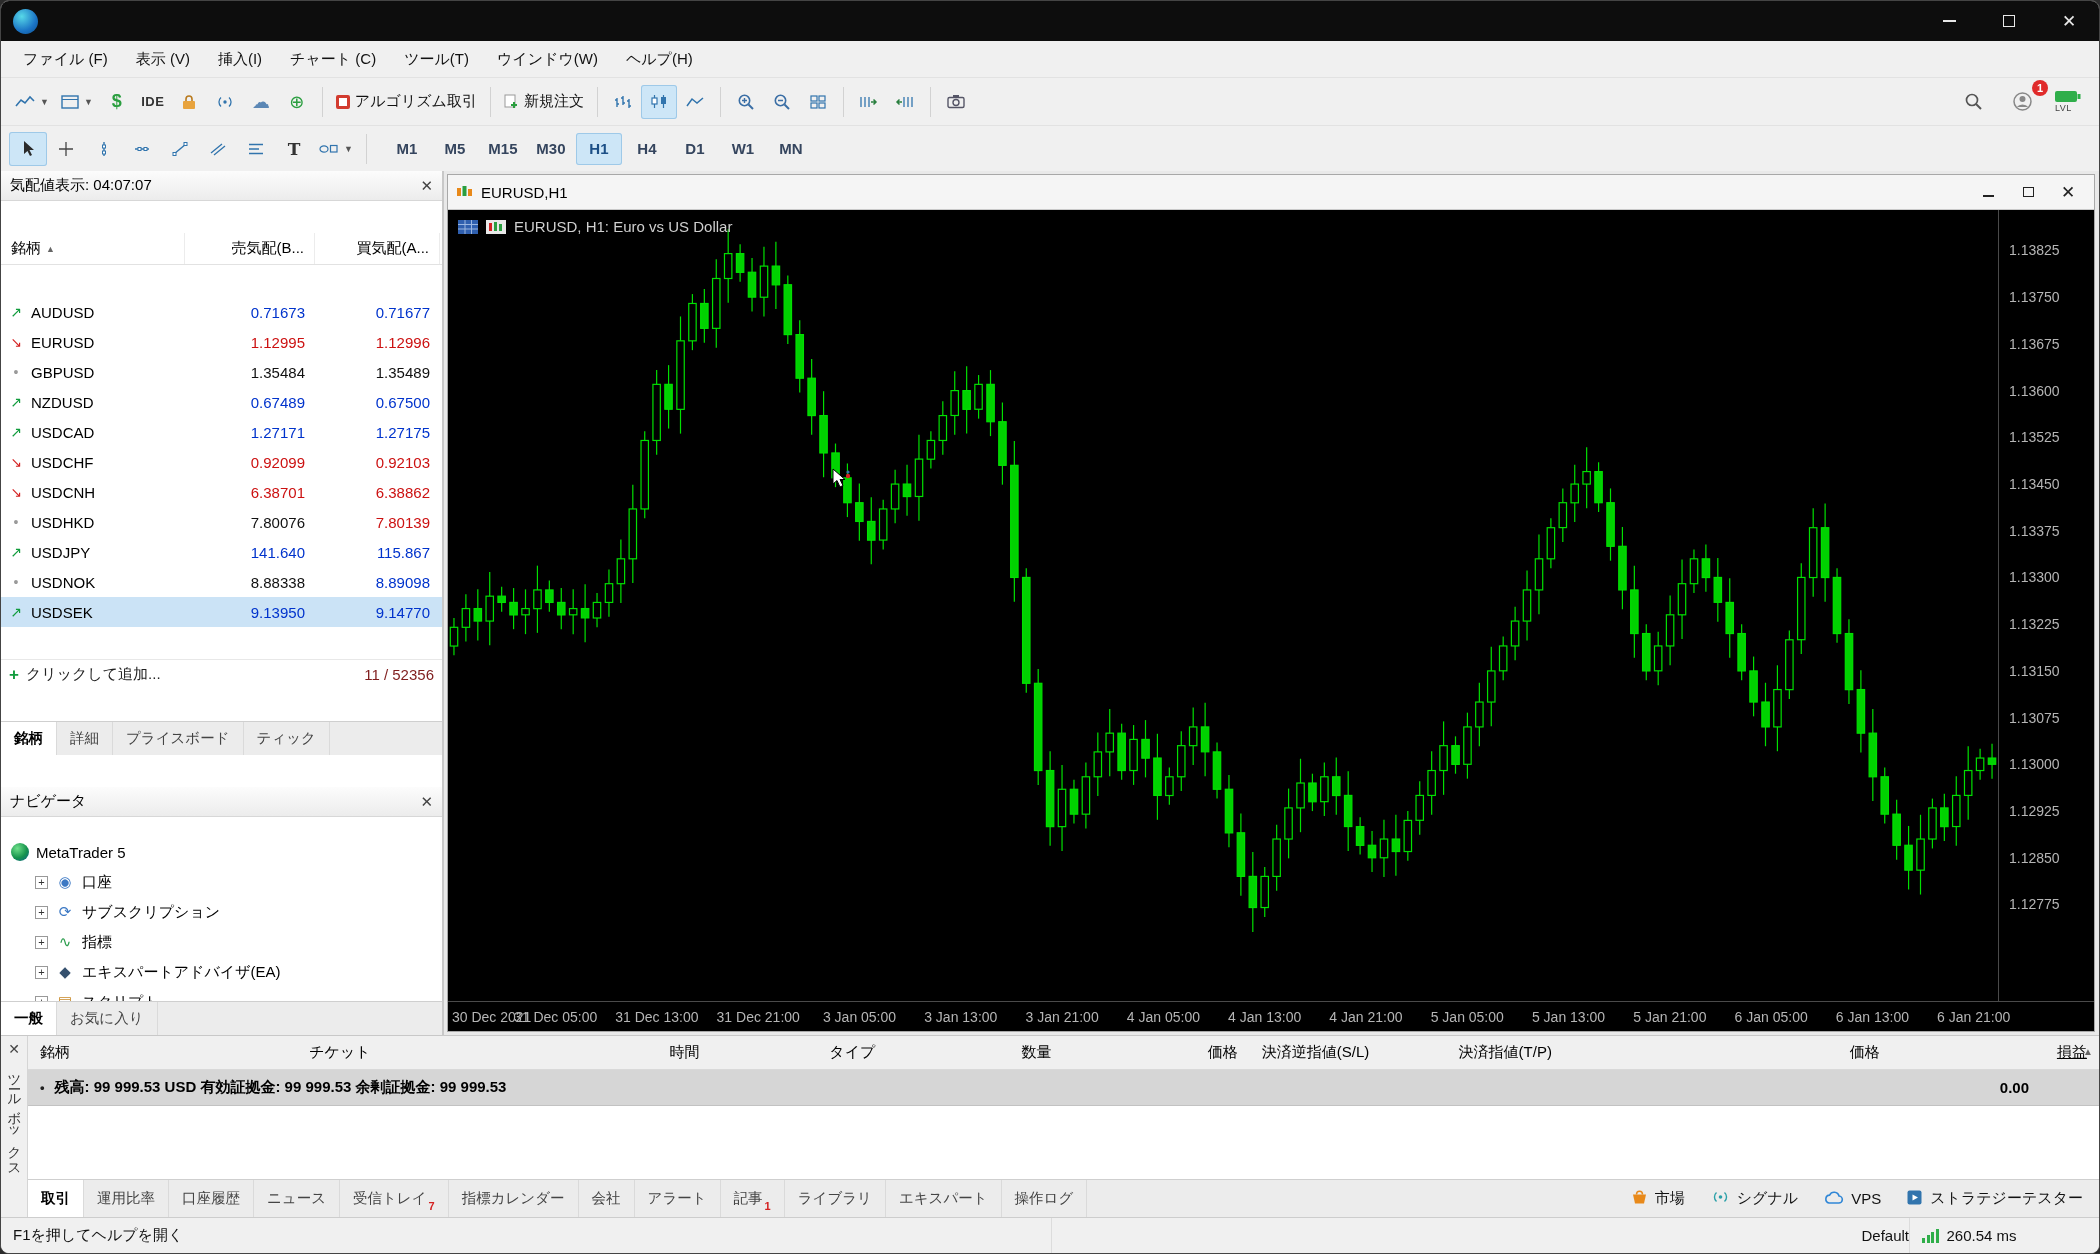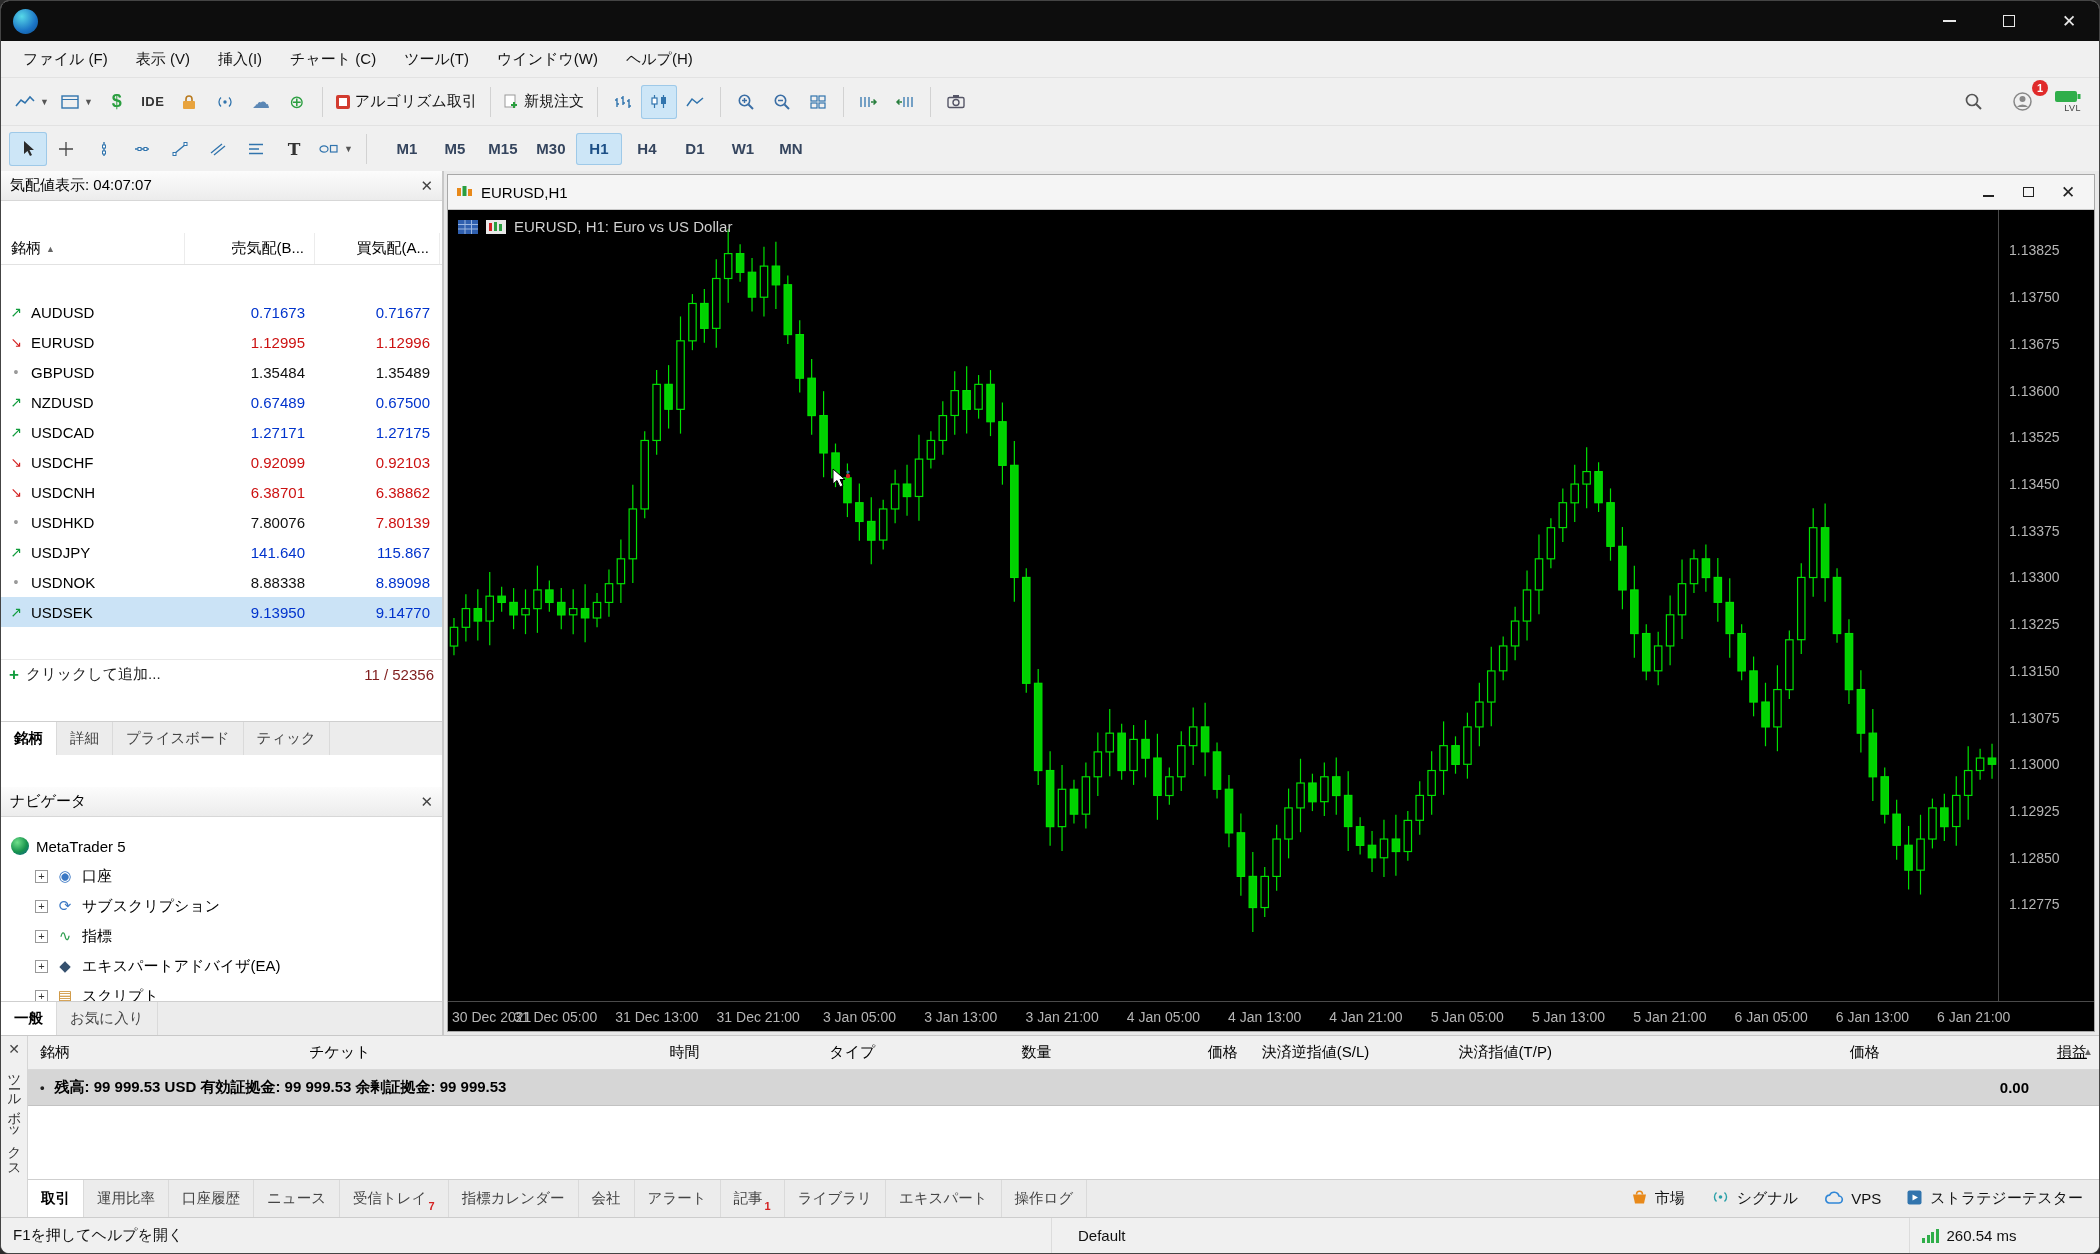"LVL" .battery { align-items: flex-end -> flex-start }
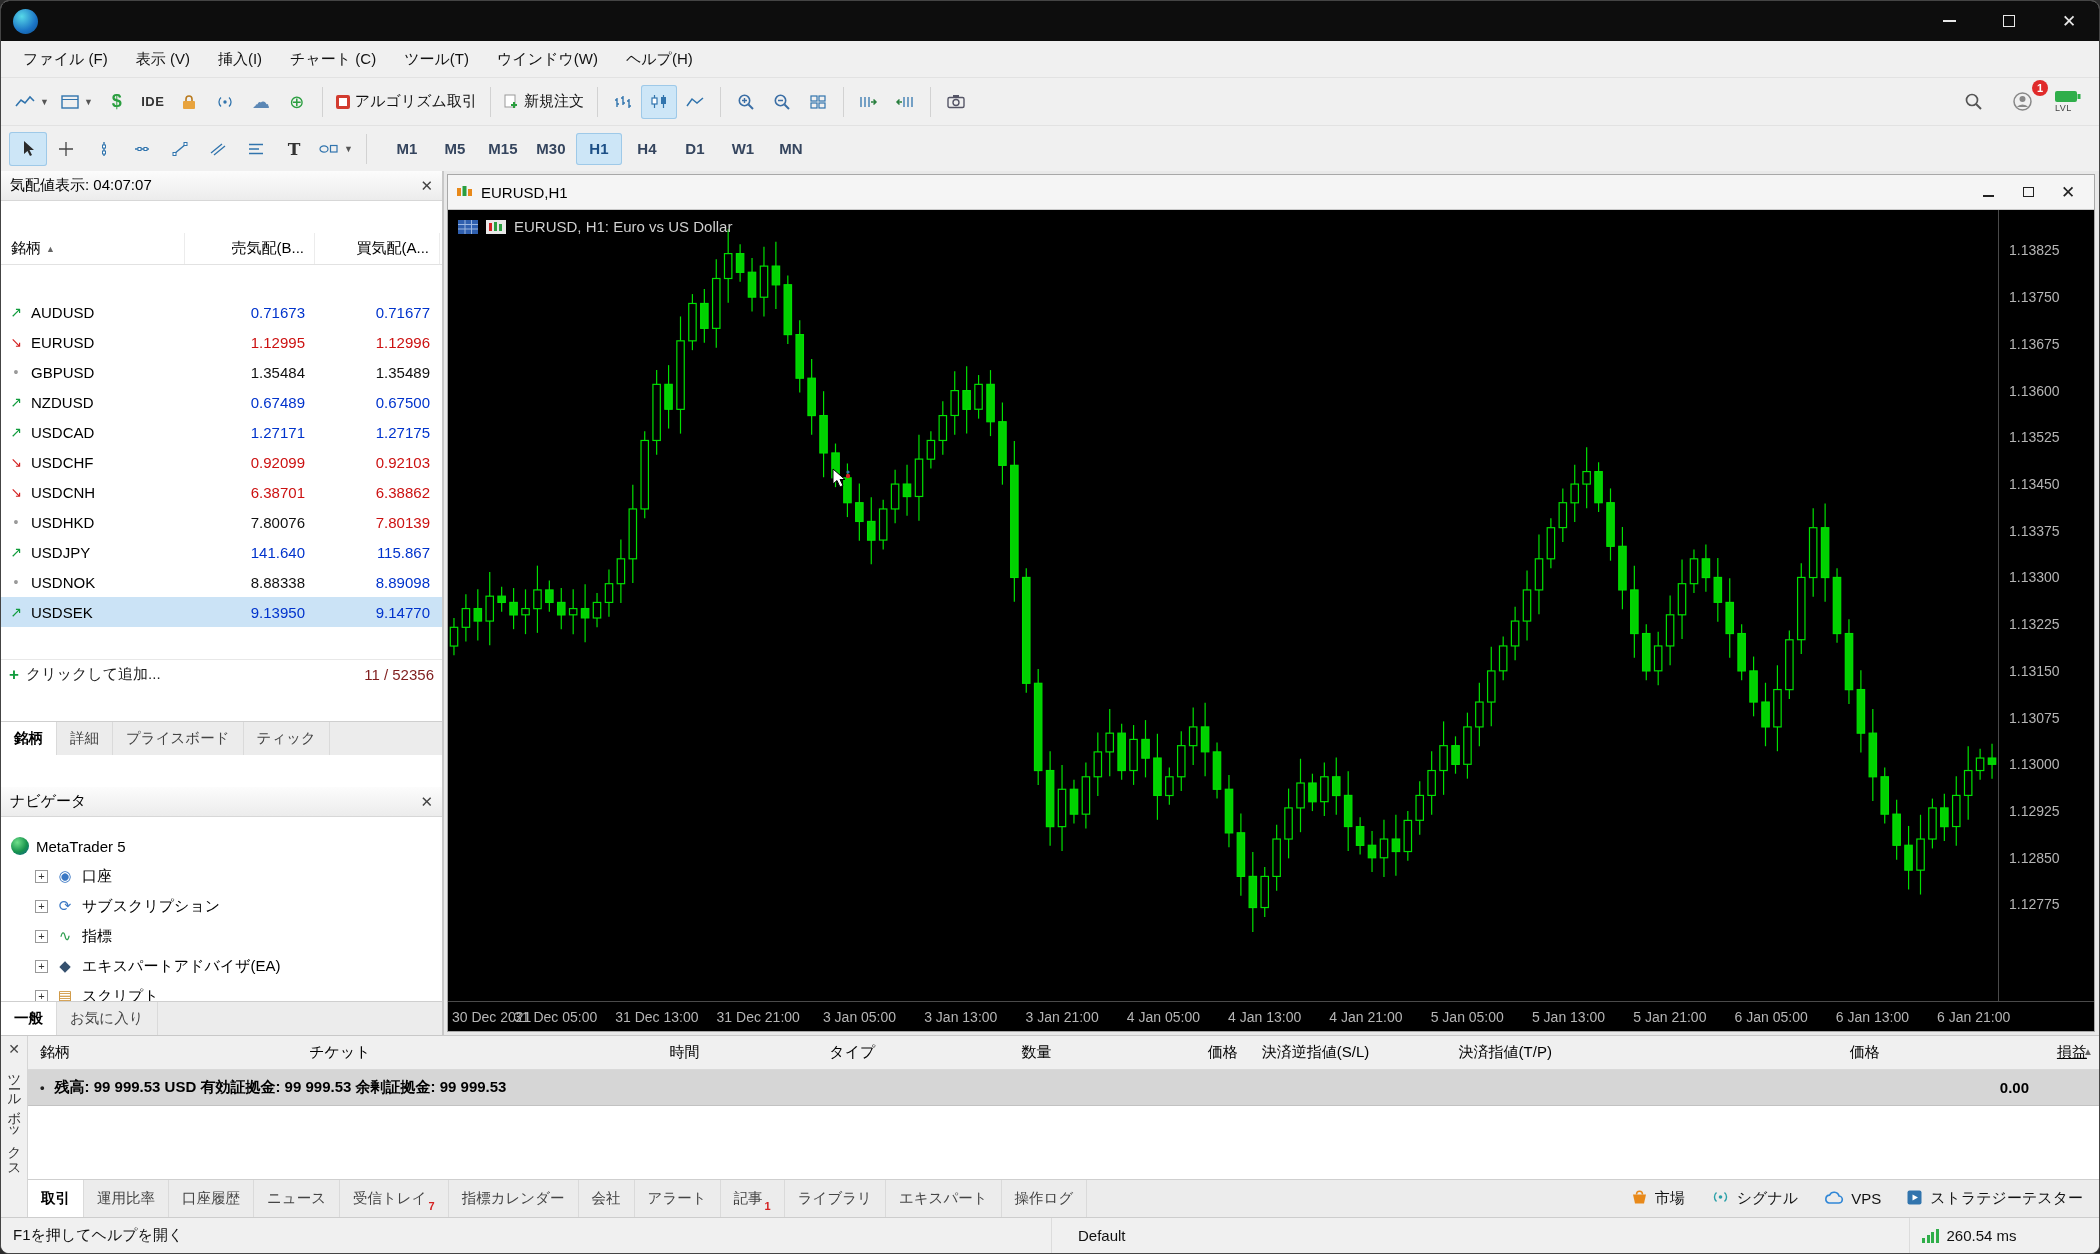"MetaTrader 5" .nav-tree { padding-top: 14px -> 20px }
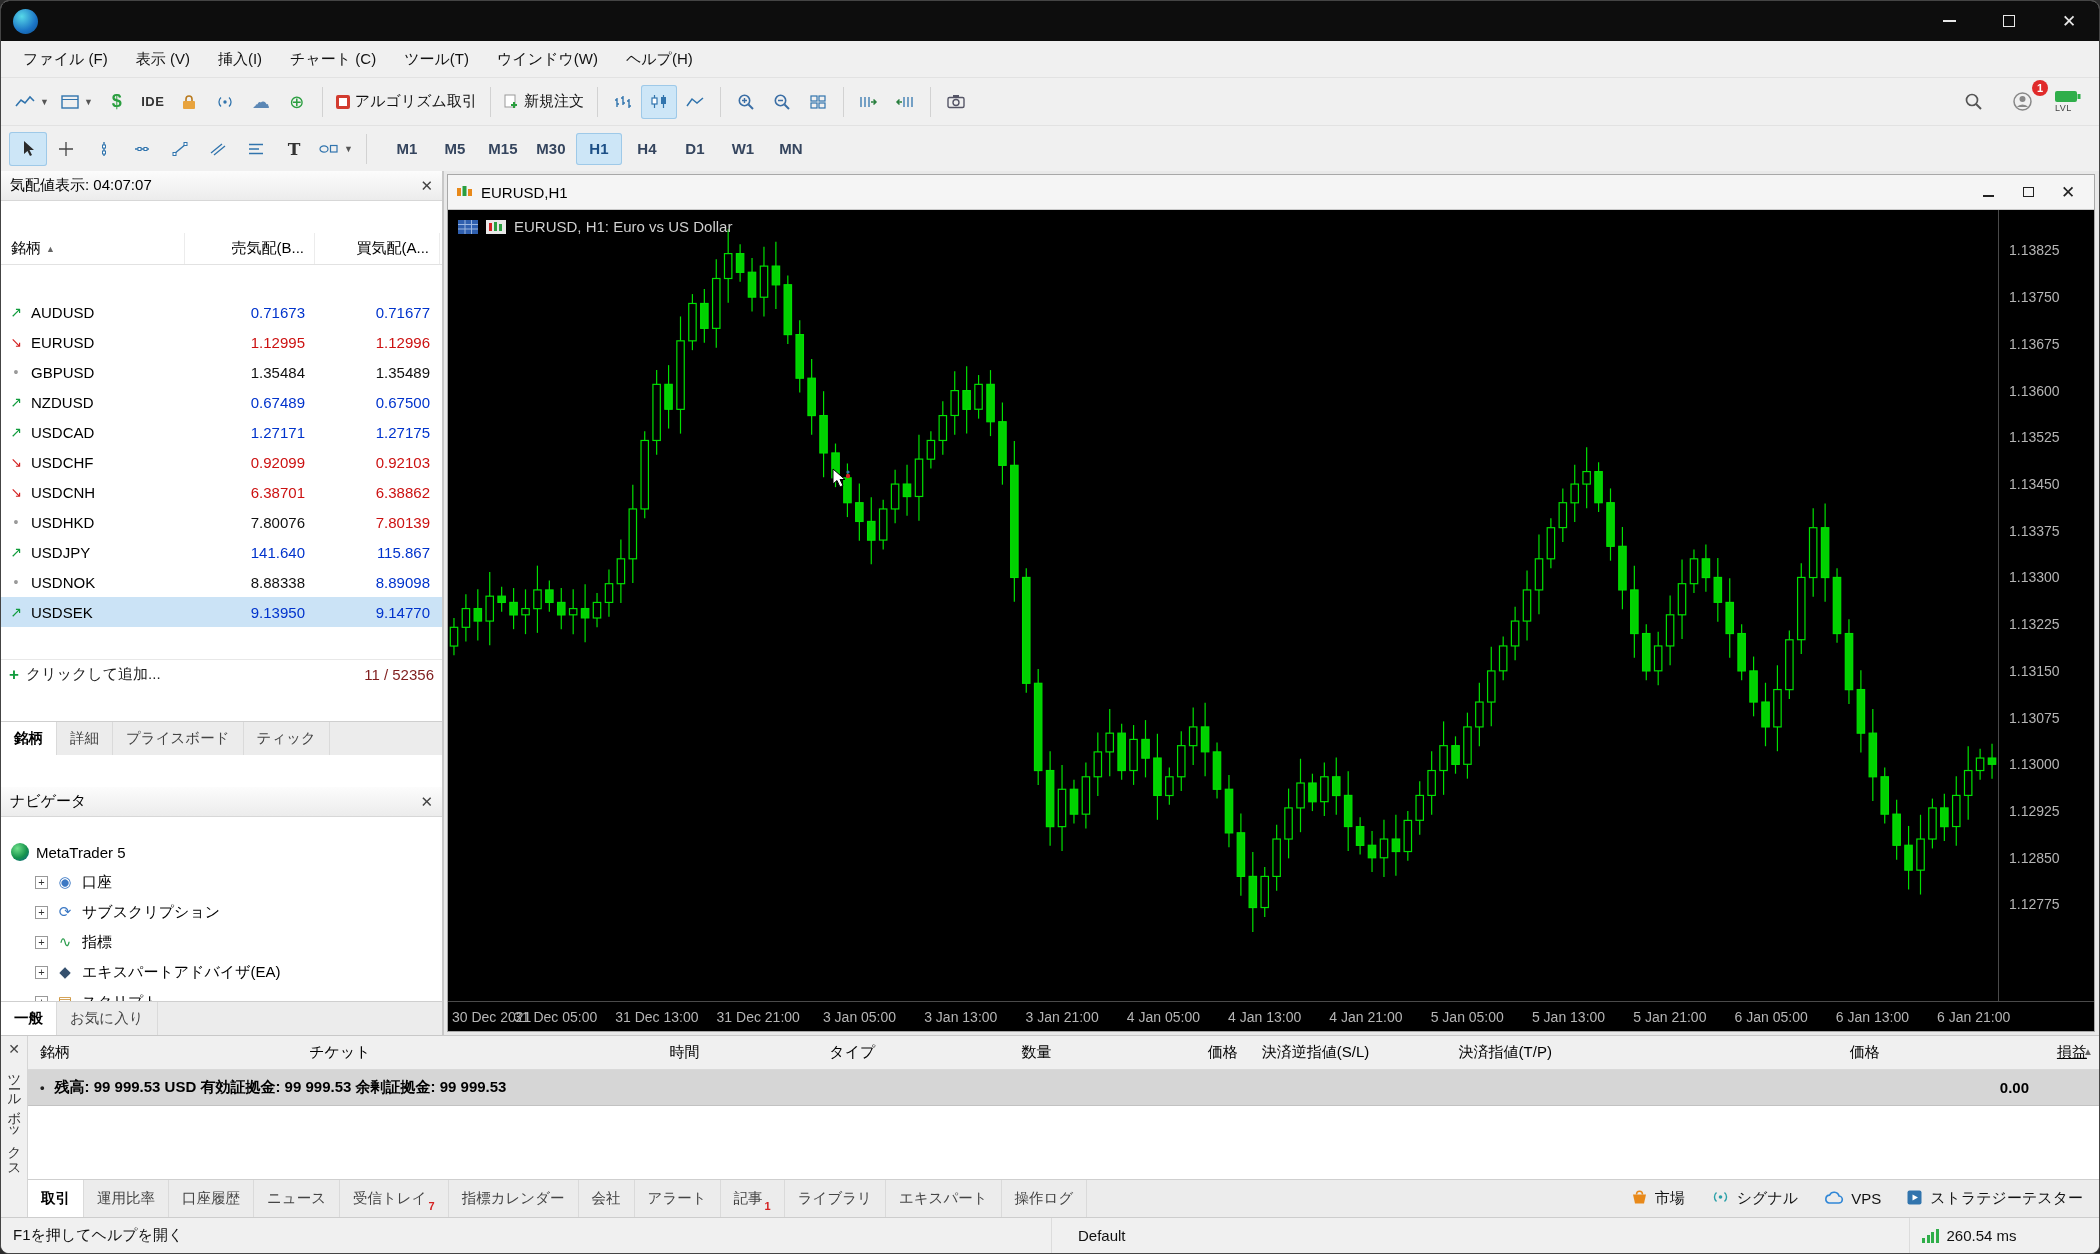"Default" .sb-default { justify-content: none -> flex-end }
